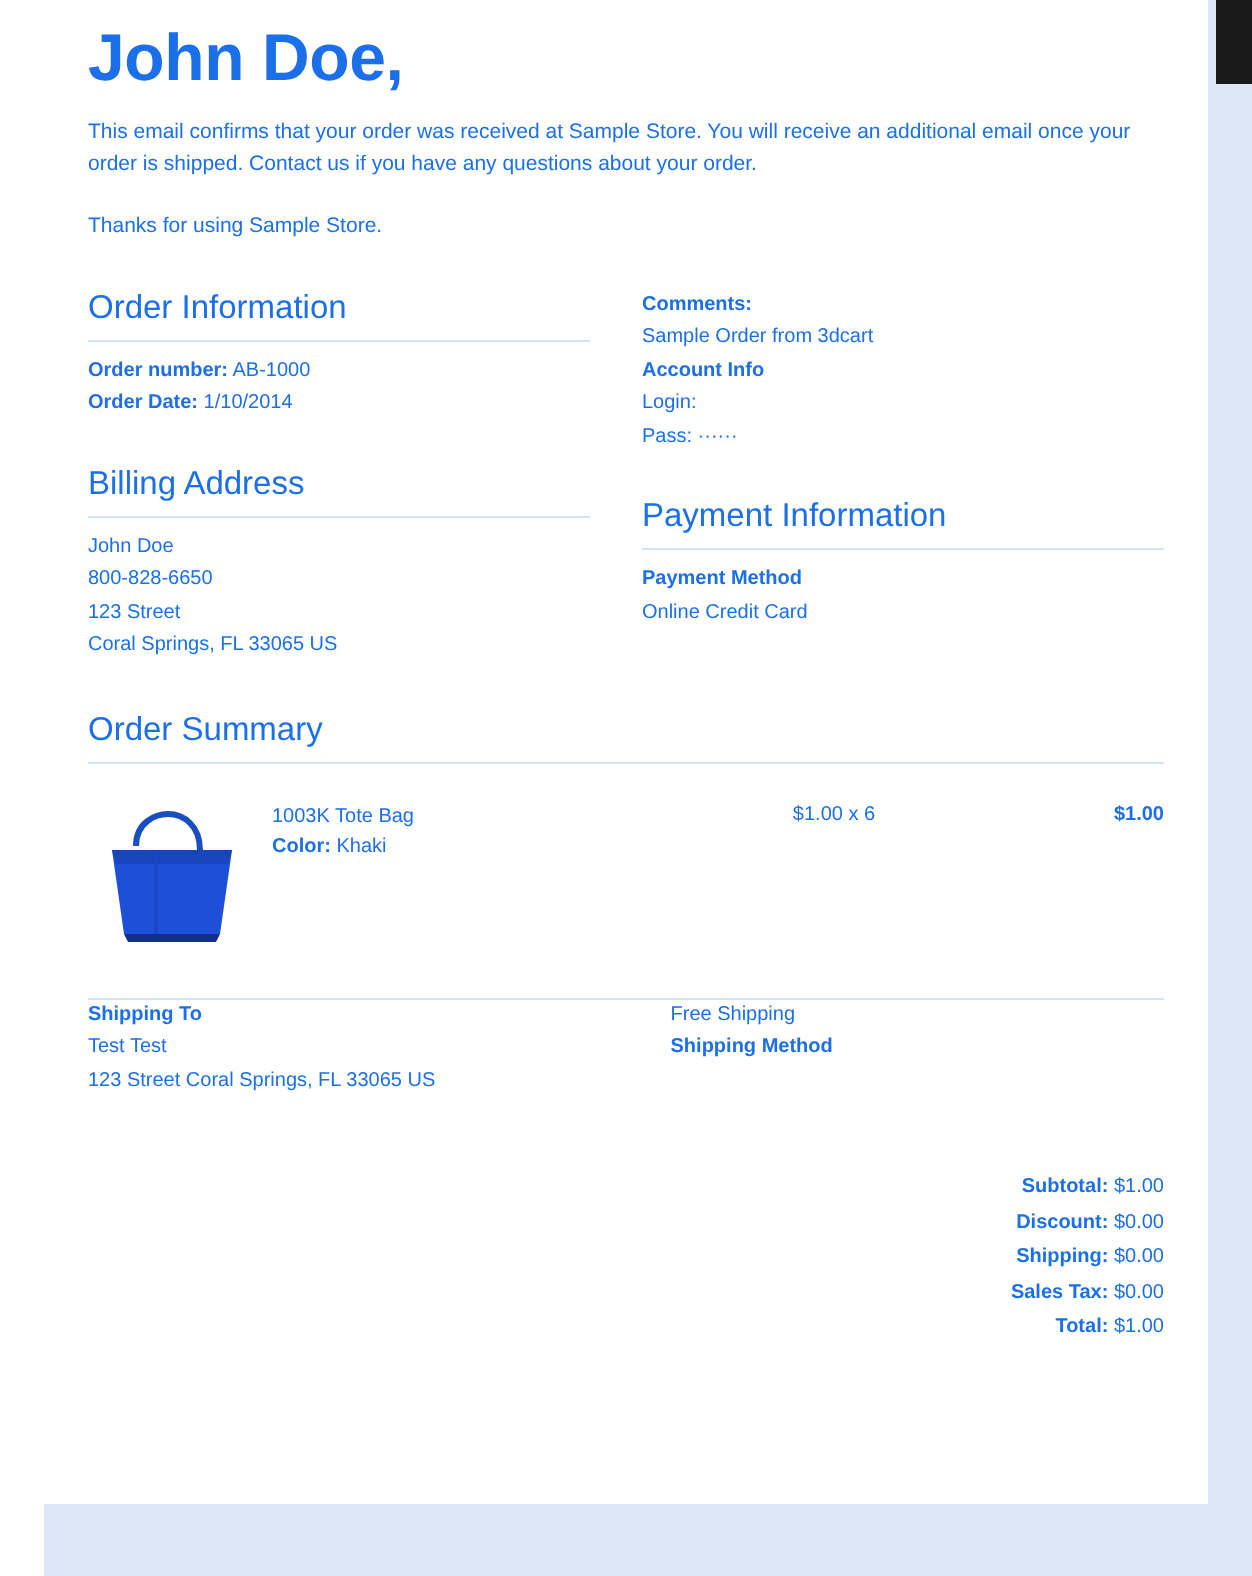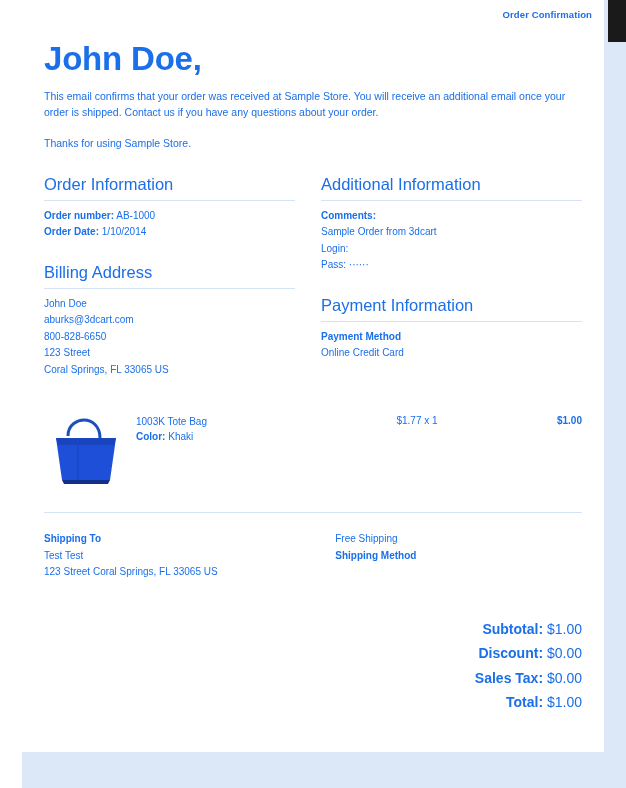"Order Confirmation" div.header-bar { html: <div> <div>Order Confirmation</div> </div> -> none }
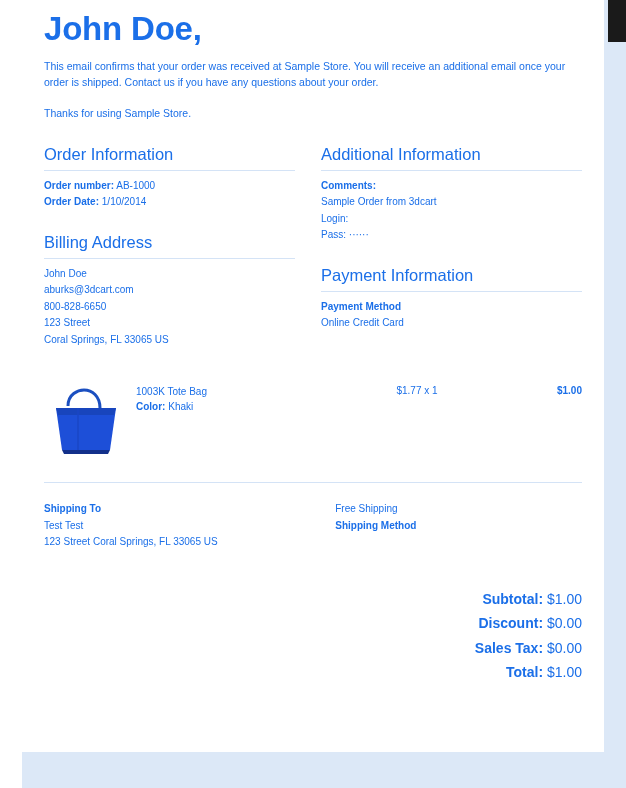"Additional Information" h2.section { html: <h2>Additional Information</h2> -> none }
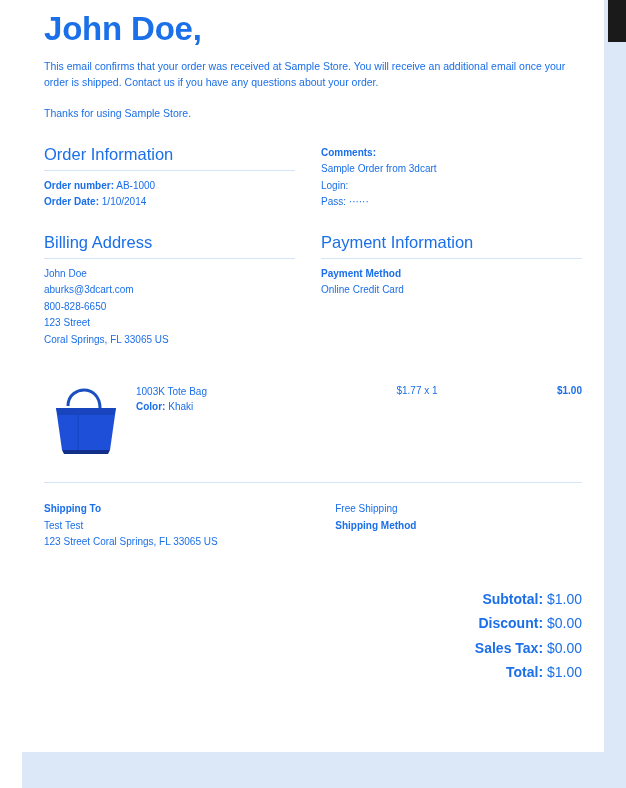"Account Info" div.line { html: none -> <div>Account Info</div> }
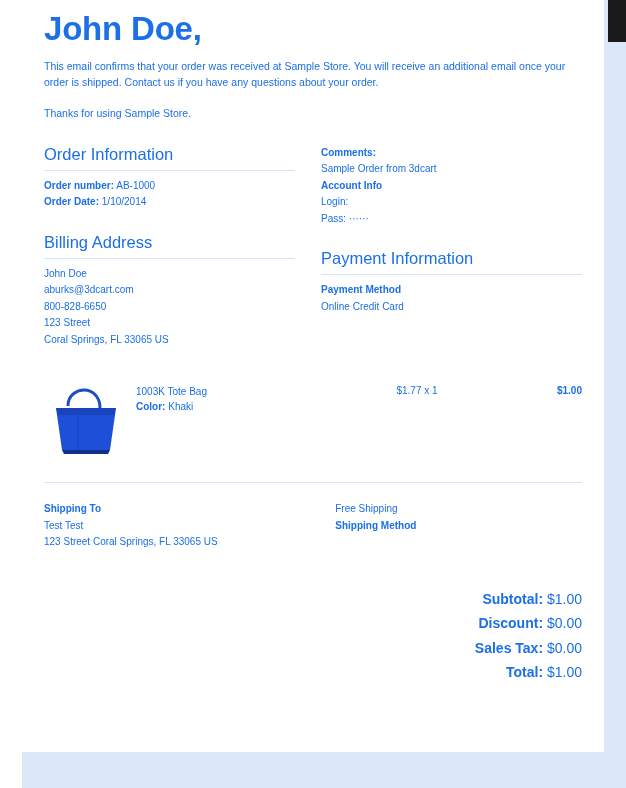"aburks@3dcart.com" div.line { html: <div>aburks@3dcart.com</div> -> none }
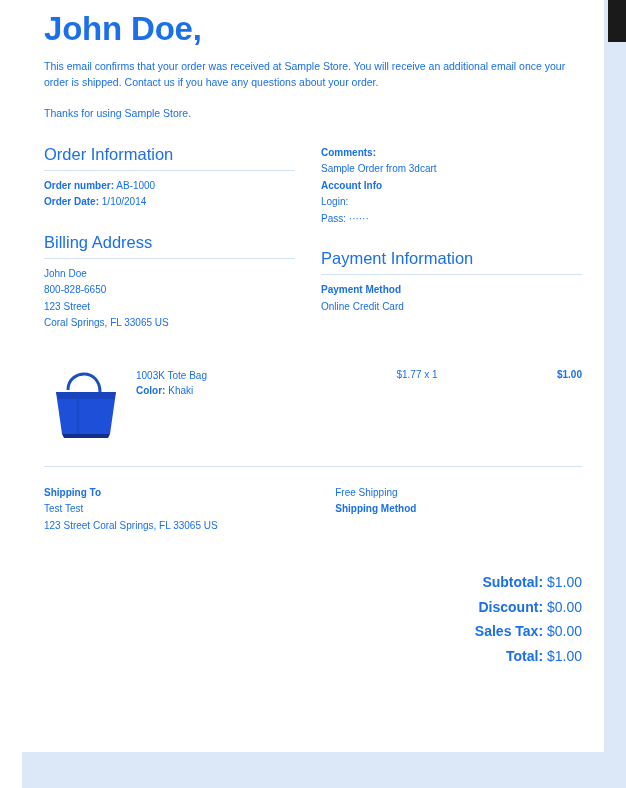"Order Summary" h2.section { html: none -> <h2>Order Summary</h2> }
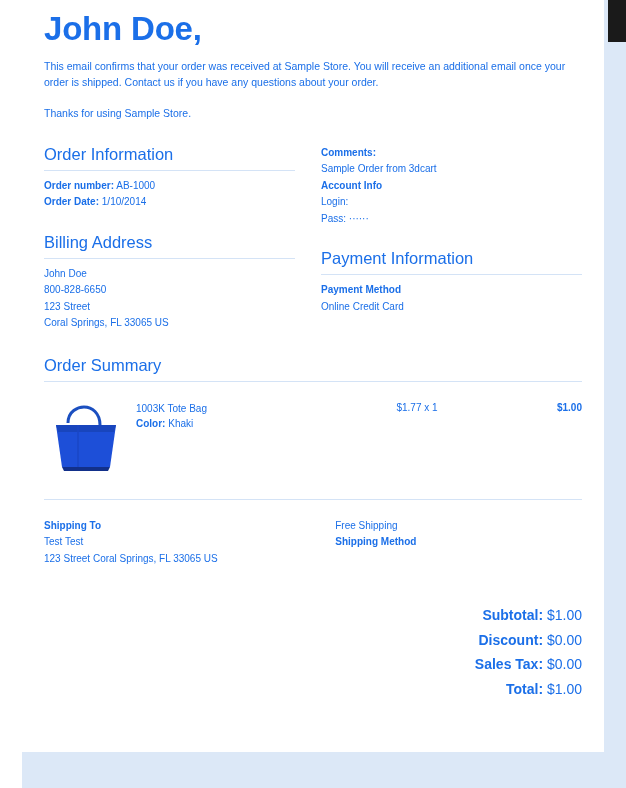"$1.77 x 1" div.item-qty { text: $1.77 x 1 -> $1.00 x 6 }
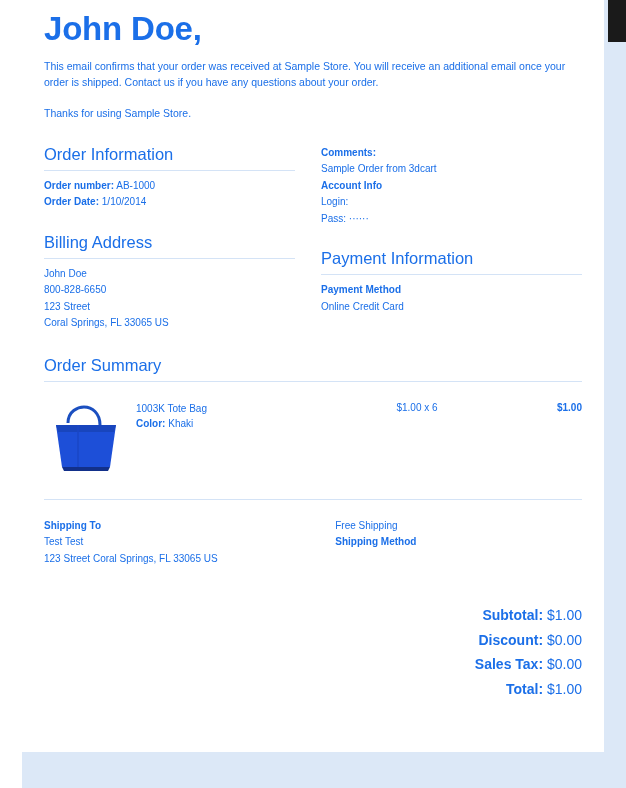"Shipping To" .ship-cols { margin-top: 18px -> none }
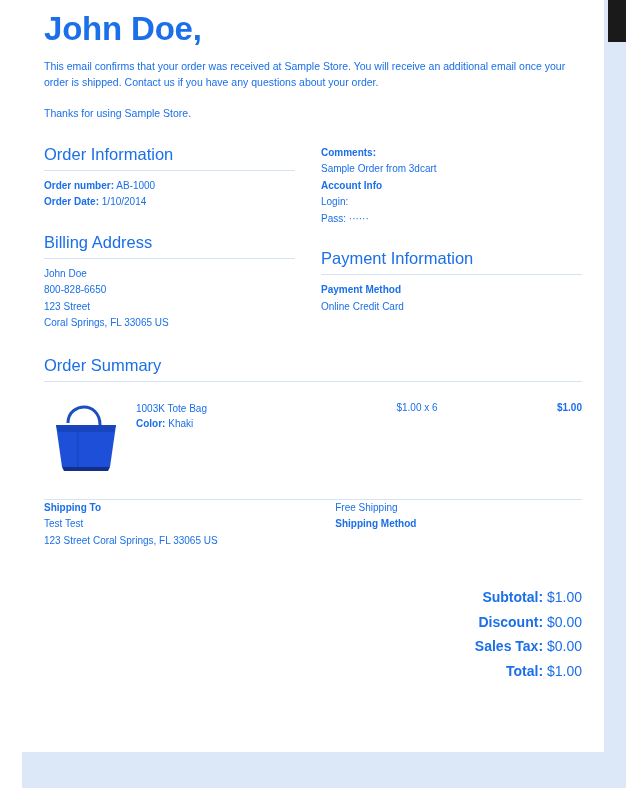"Subtotal: $1.00" .total-line { font-size: 14px -> 10px }
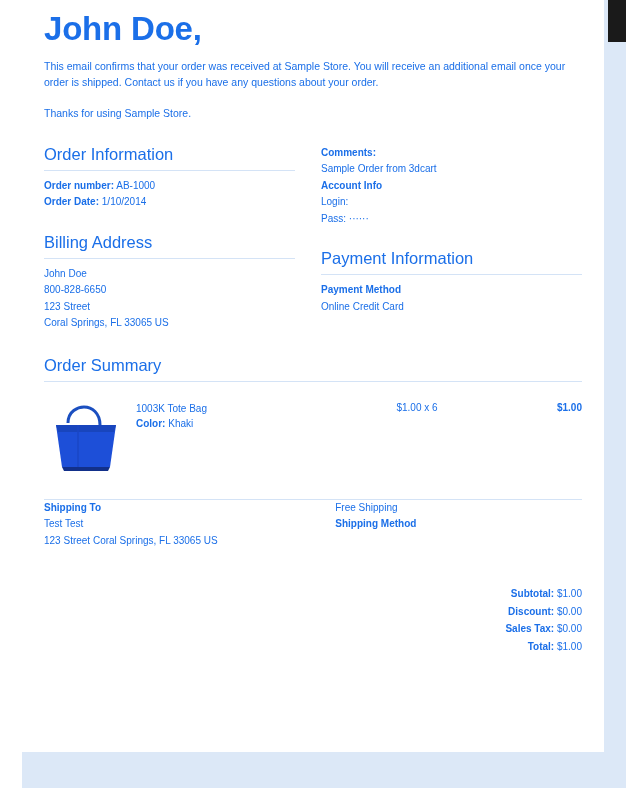"Shipping: $0.00" div.total-line { html: none -> <div> <span>Shipping:</span> <span>$0.00</span> </div> }
